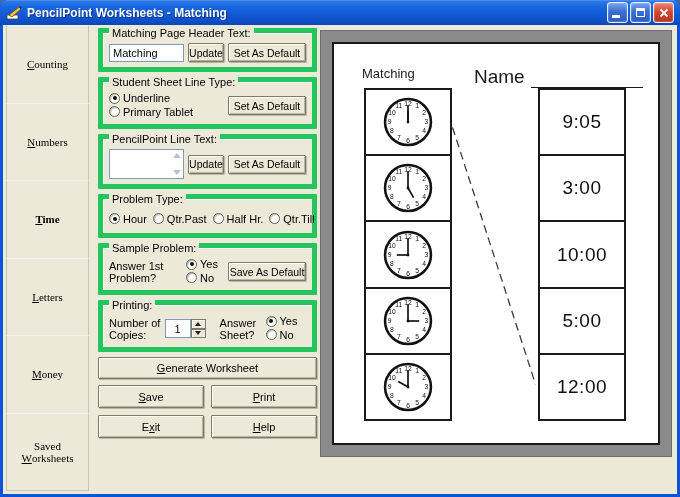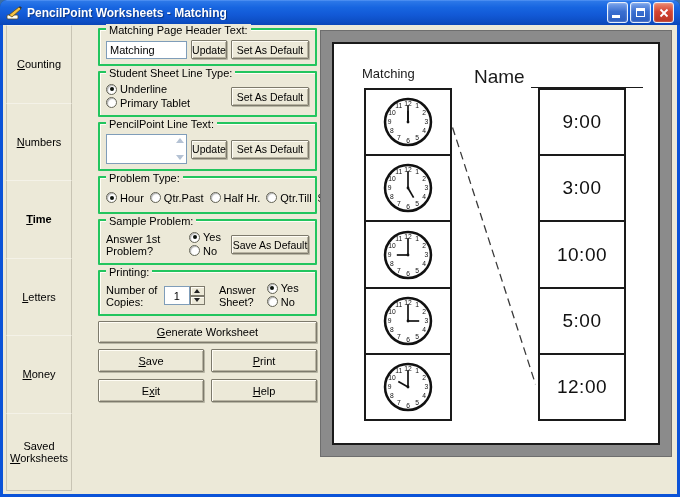"Matching Page Header Text:" .group { border: 2px solid #22c55e -> 5px solid #22c55e }
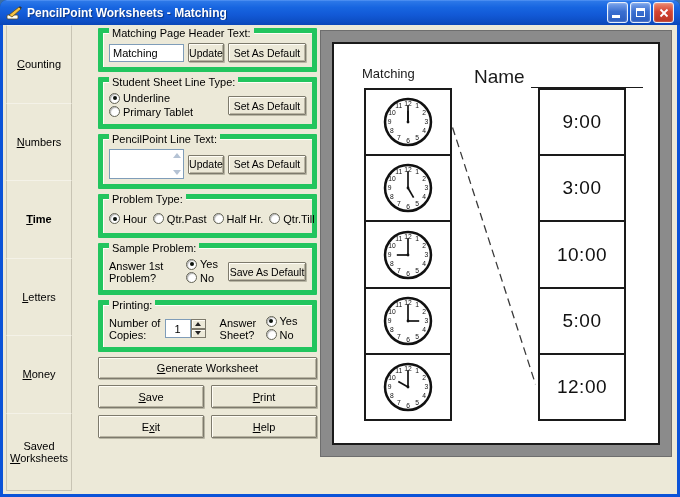"Counting" .sidebar { font-family: none -> Liberation Serif, serif; width: 66px -> 83px }
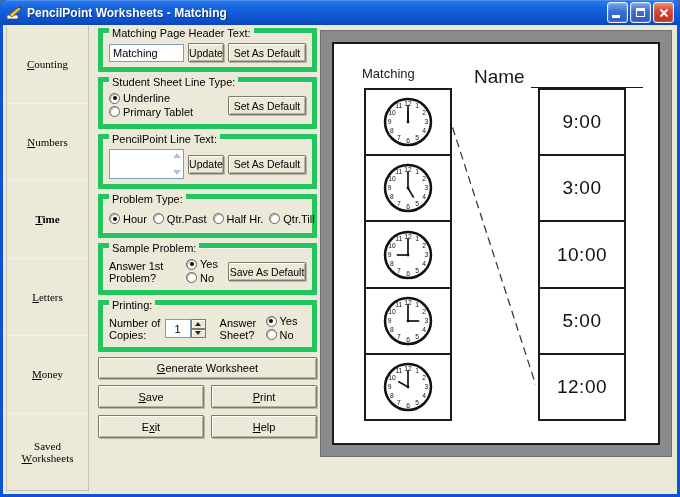"9:00" div.ws-cell { text: 9:00 -> 9:05 }
